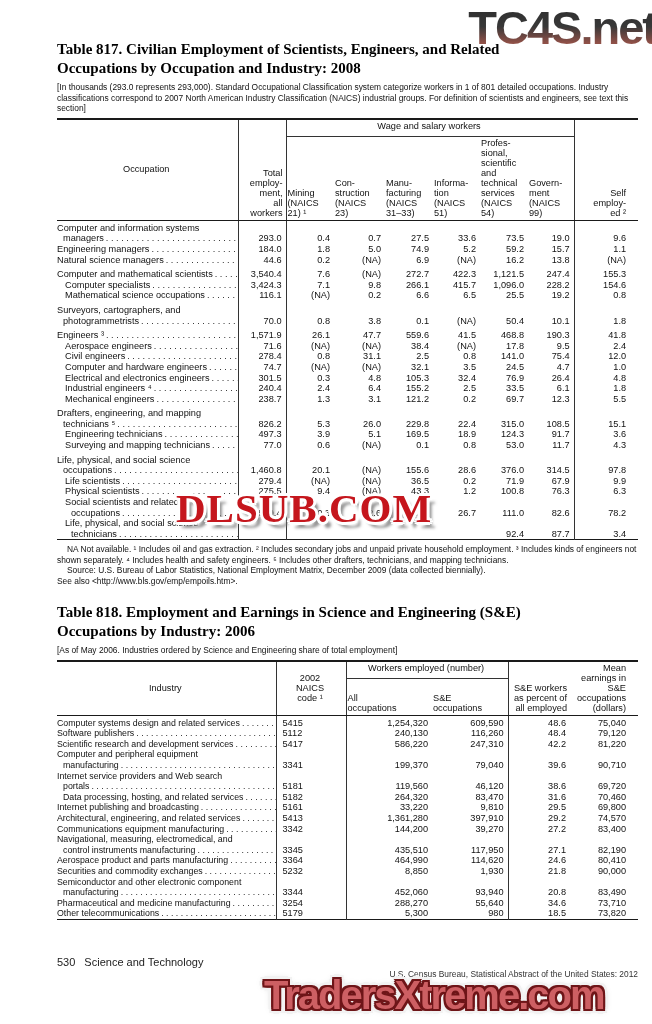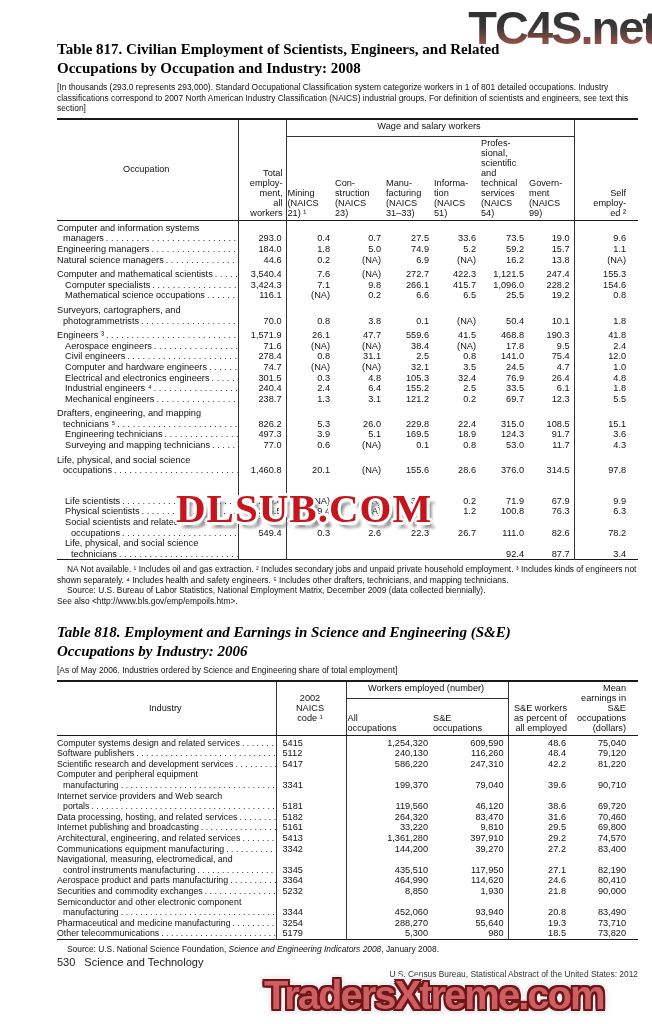"Life scientists" div.line { margin-top: 20px -> none }
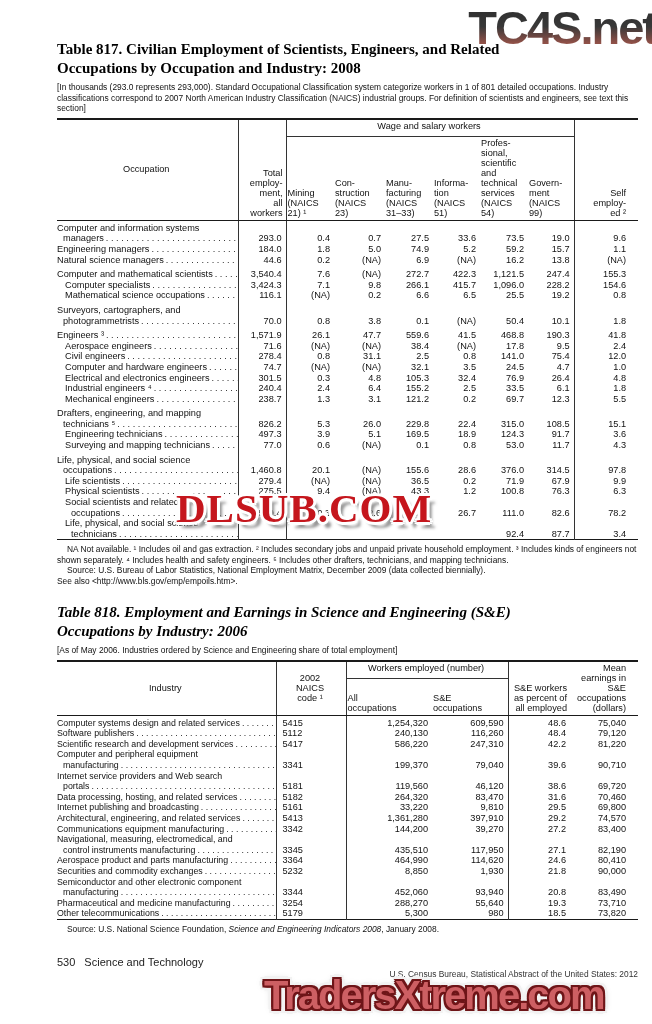"Table 818. Employment and Earnings" .title2 { font-style: italic -> none }
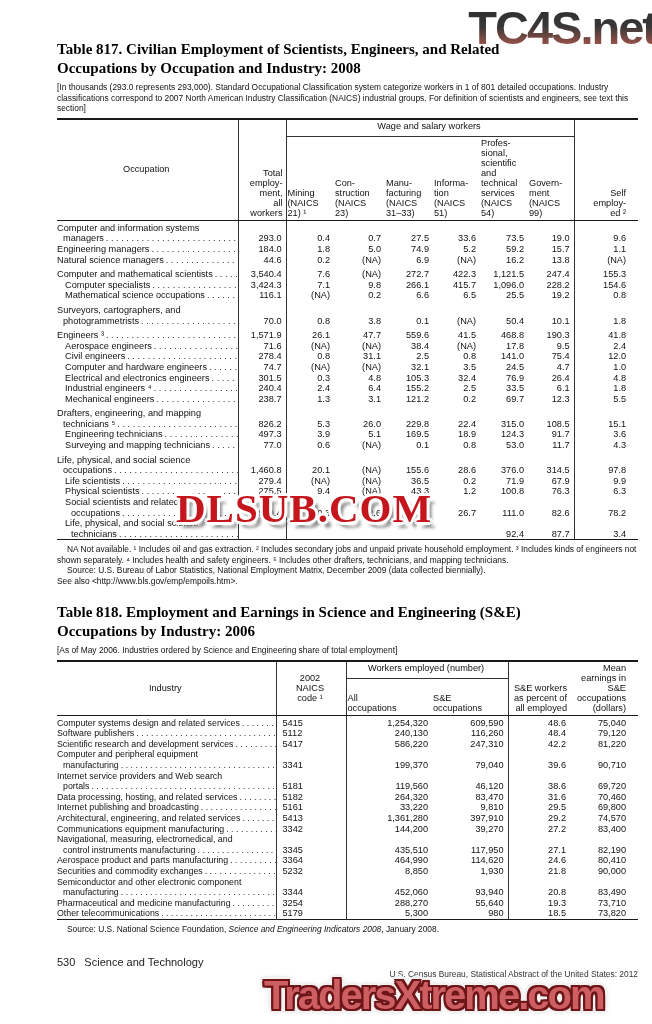"Data processing, hosting, and related" div.line { margin-left: none -> 6px }
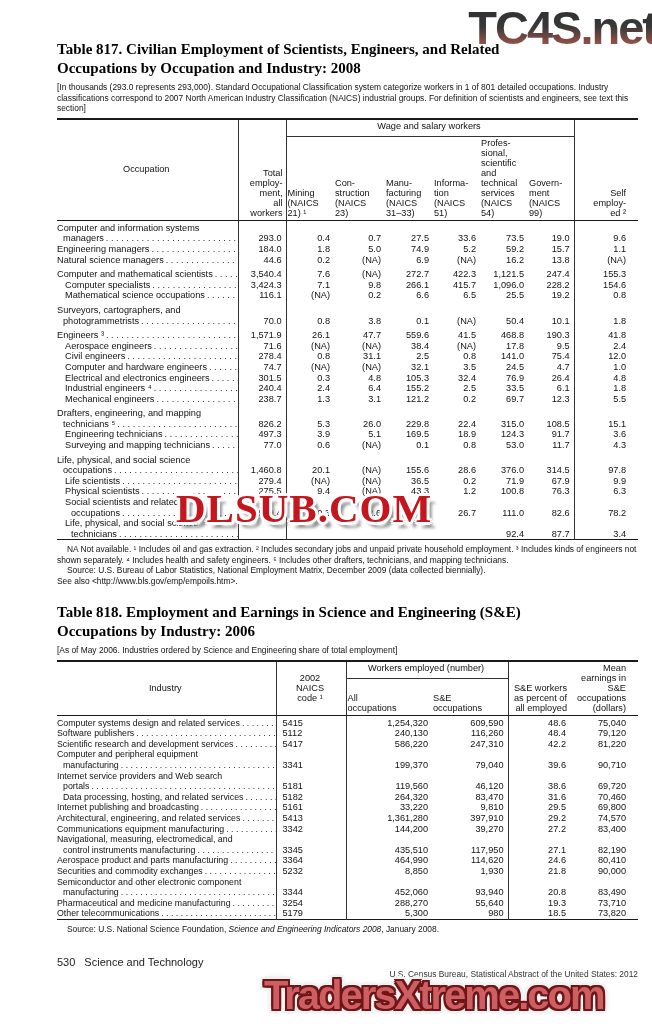"19.3" td.num { text: 19.3 -> 34.6 }
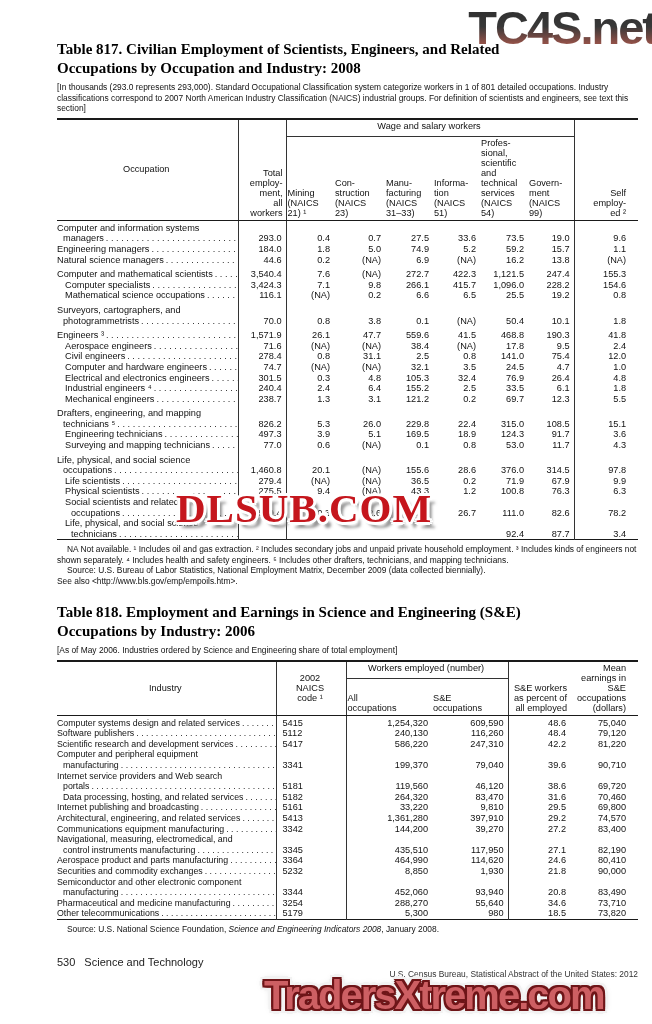"Source: U.S. National Science" p.ind { html: <p><span>Source: U.S. National Science Foundation, </span><i>Science and Engineering Indicators 2008</i><span>, January 2008.</span></p> -> none }
